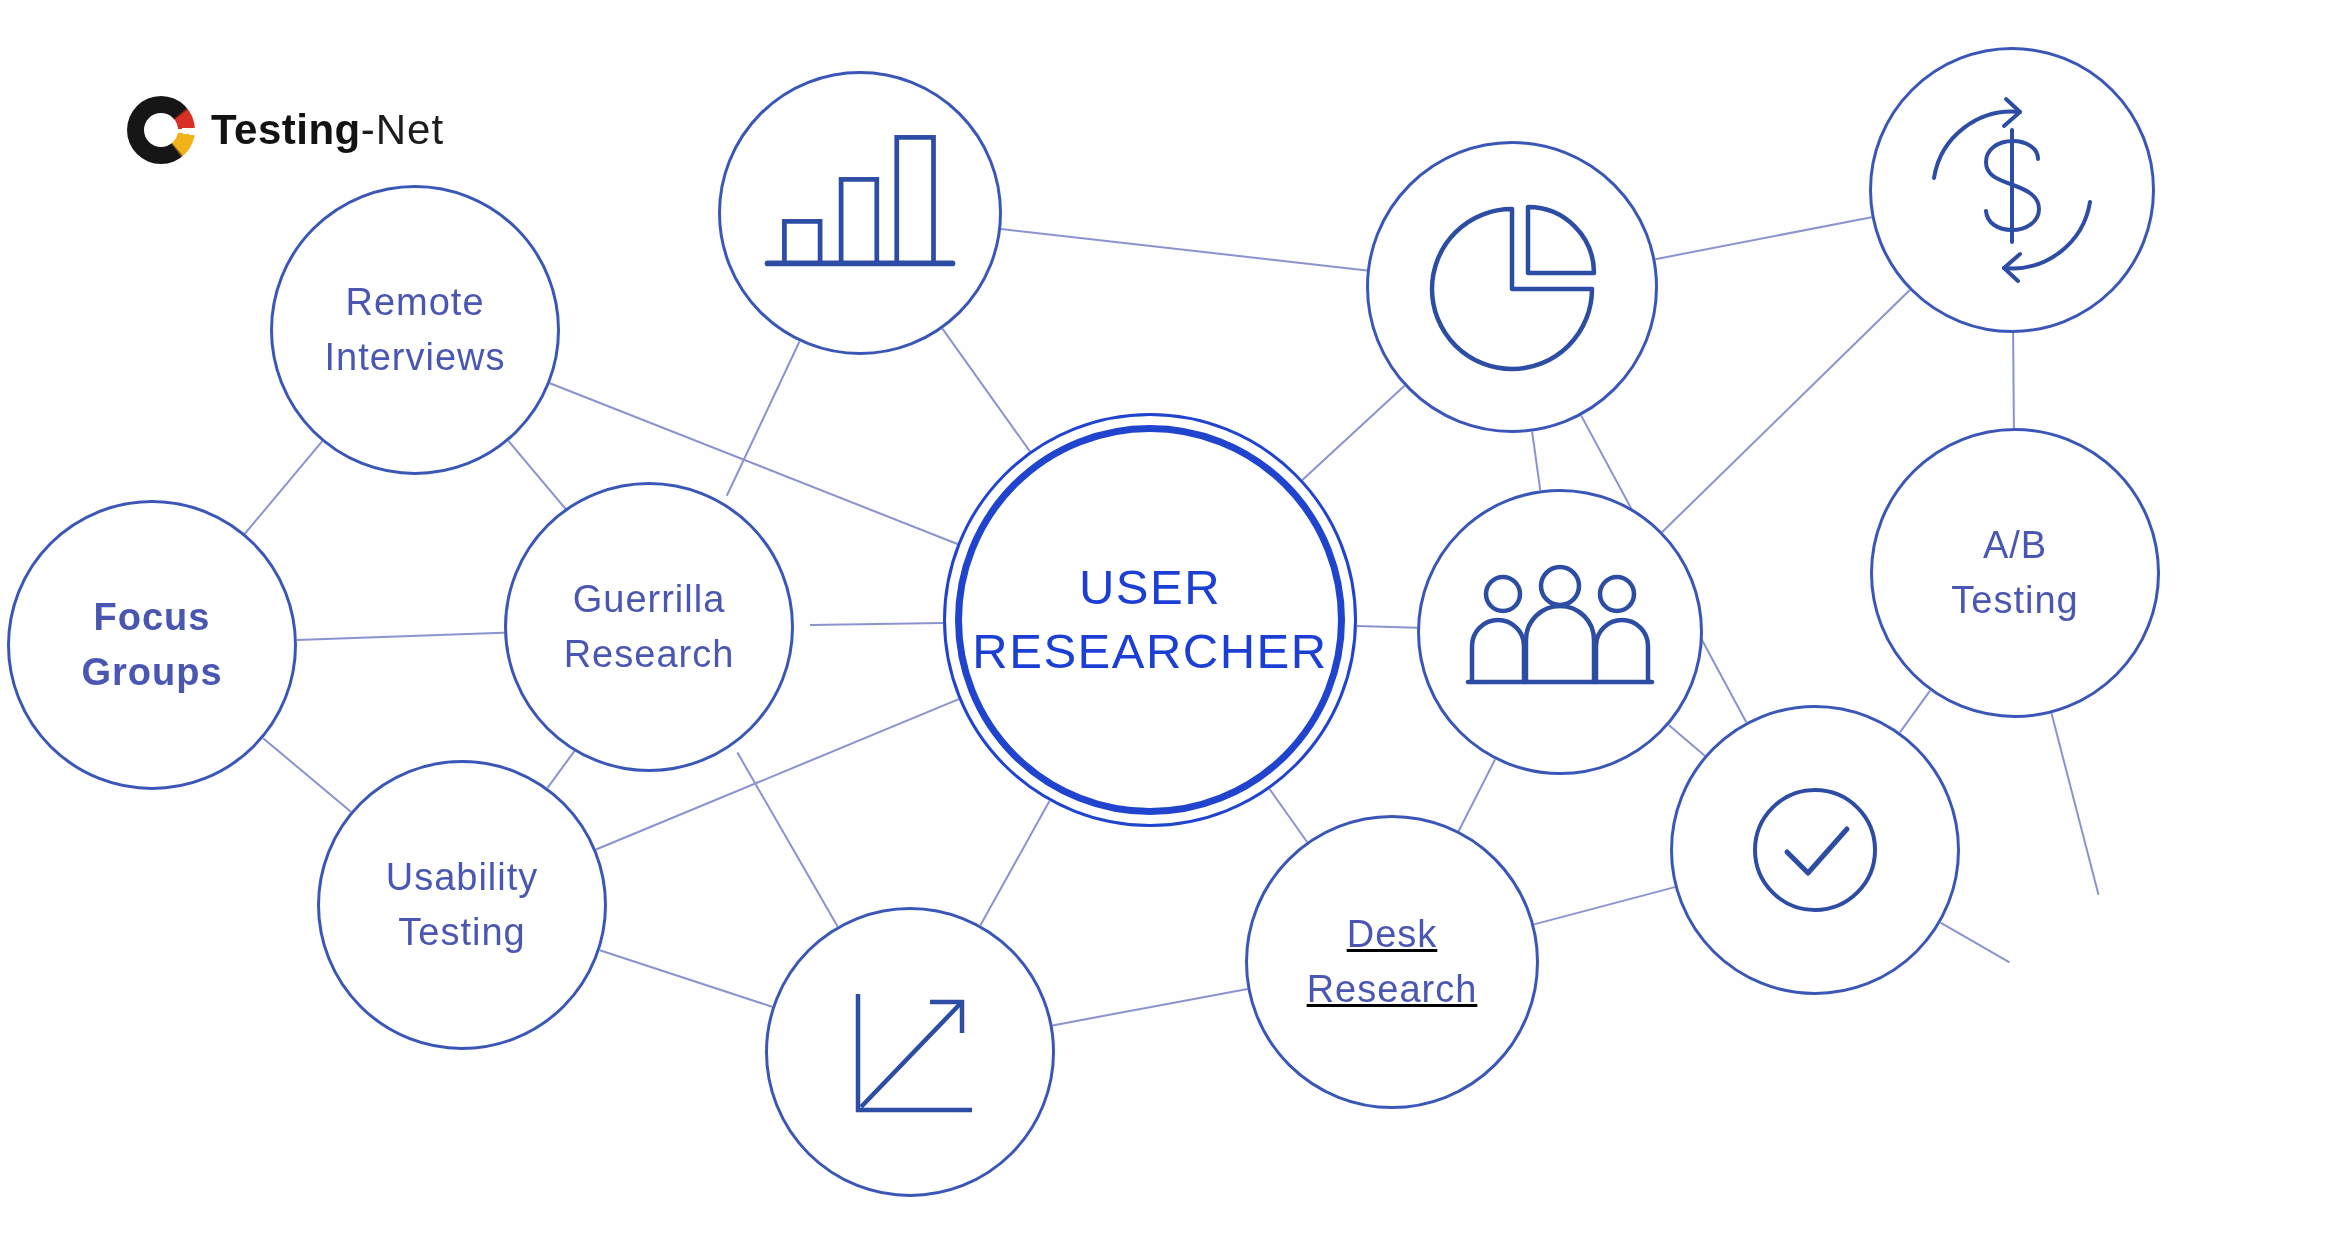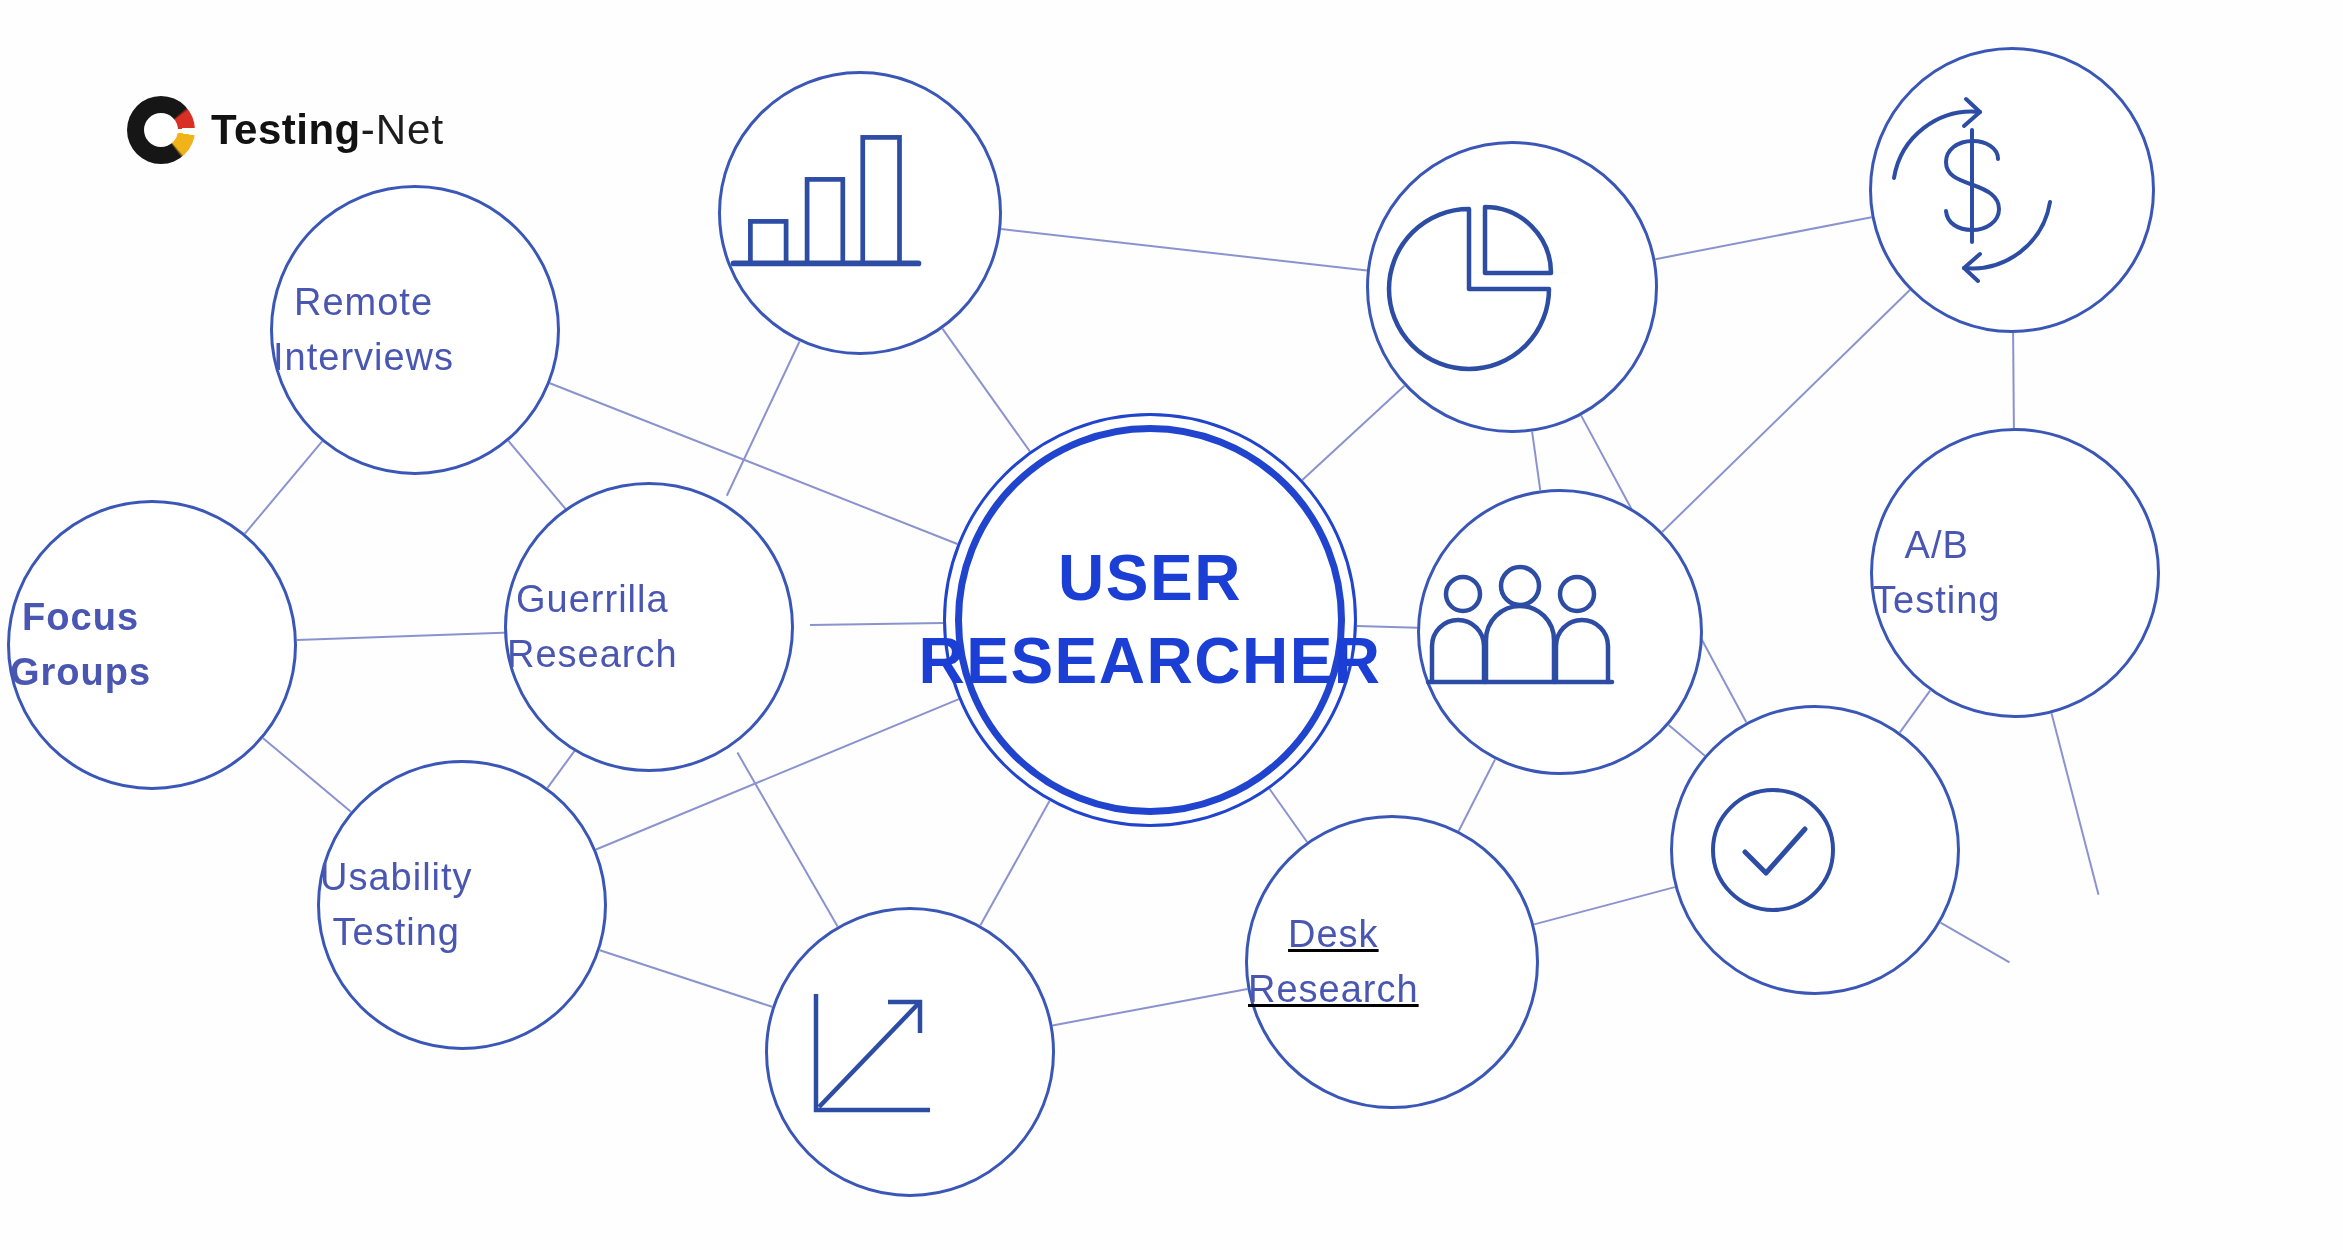"Remote" .node { justify-content: flex-start -> center }
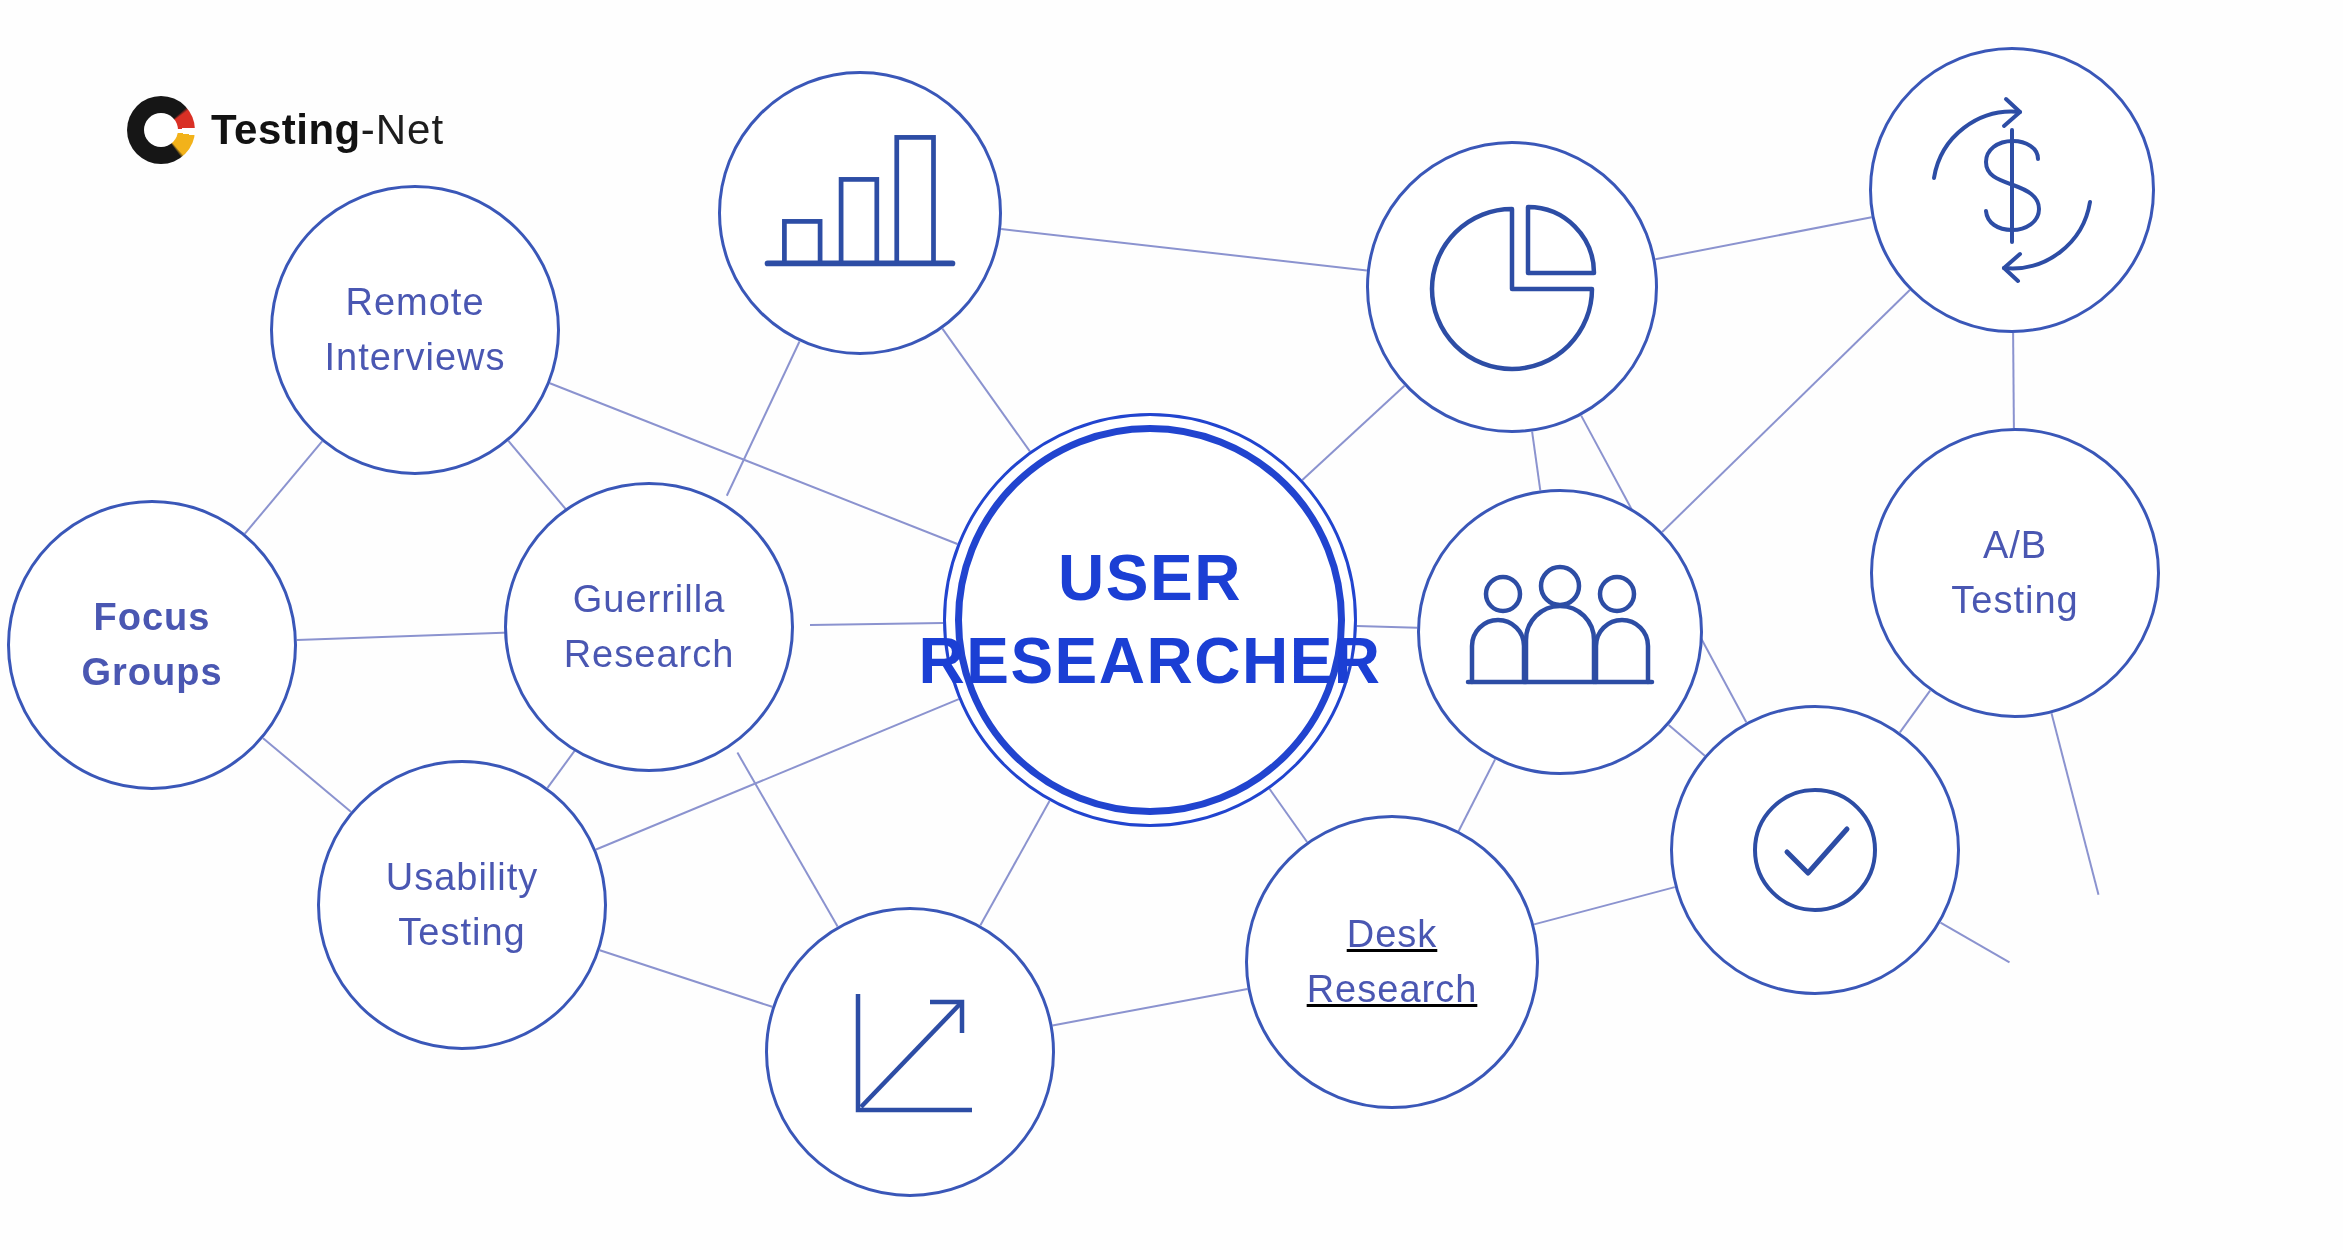"USER" .central .lbl { font-size: 64px -> 49px; font-weight: bold -> normal }
